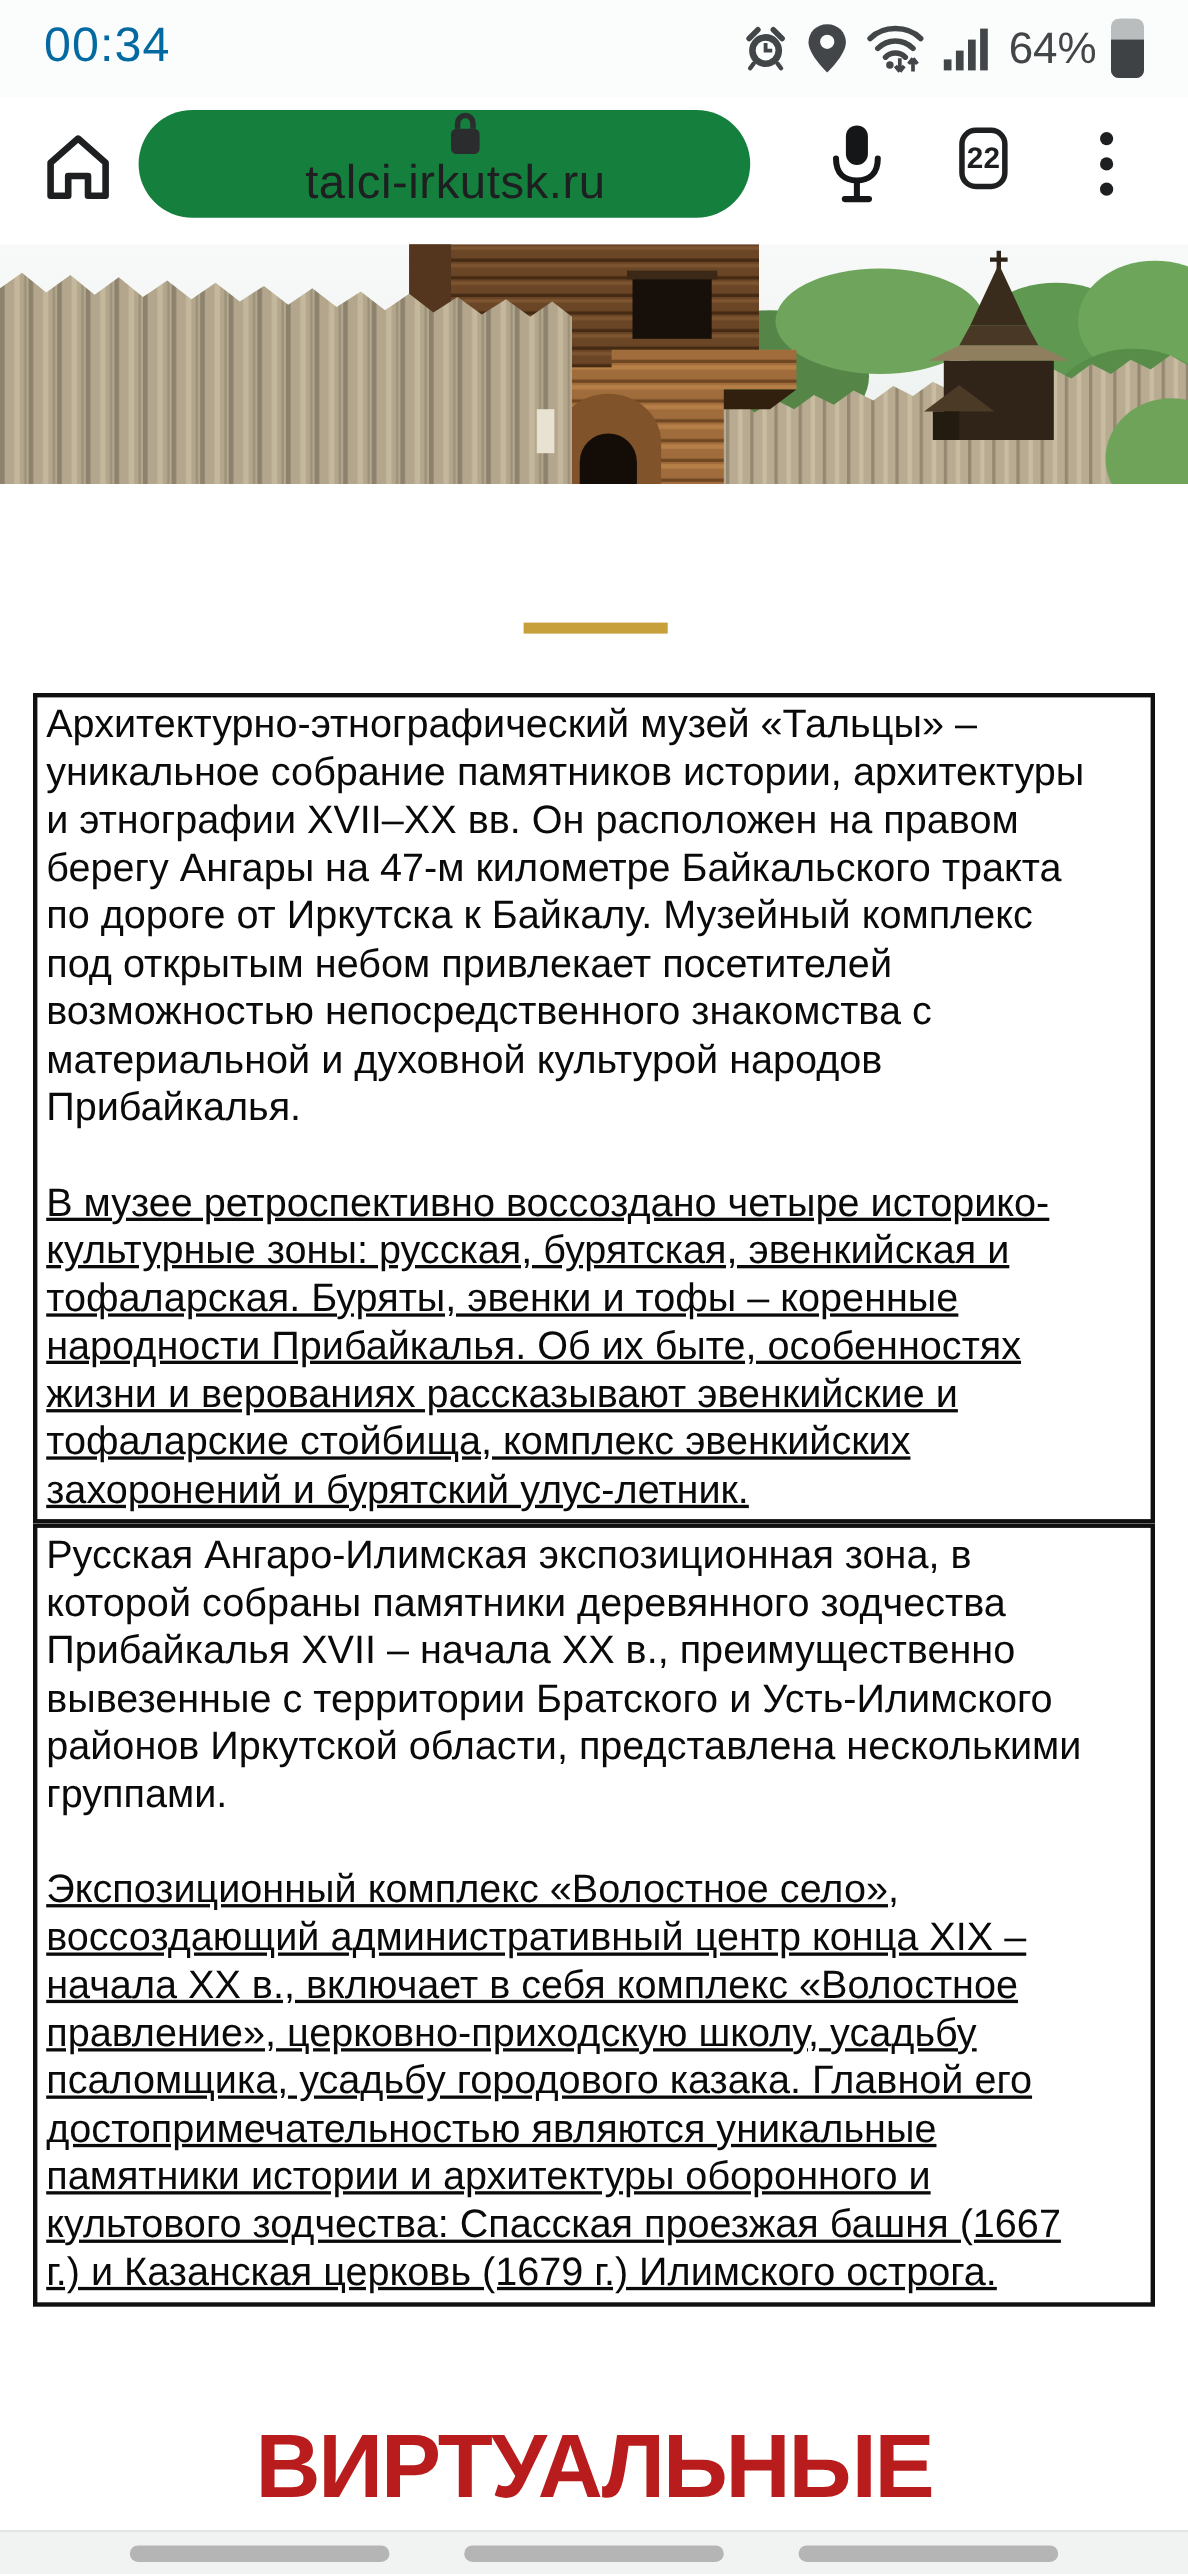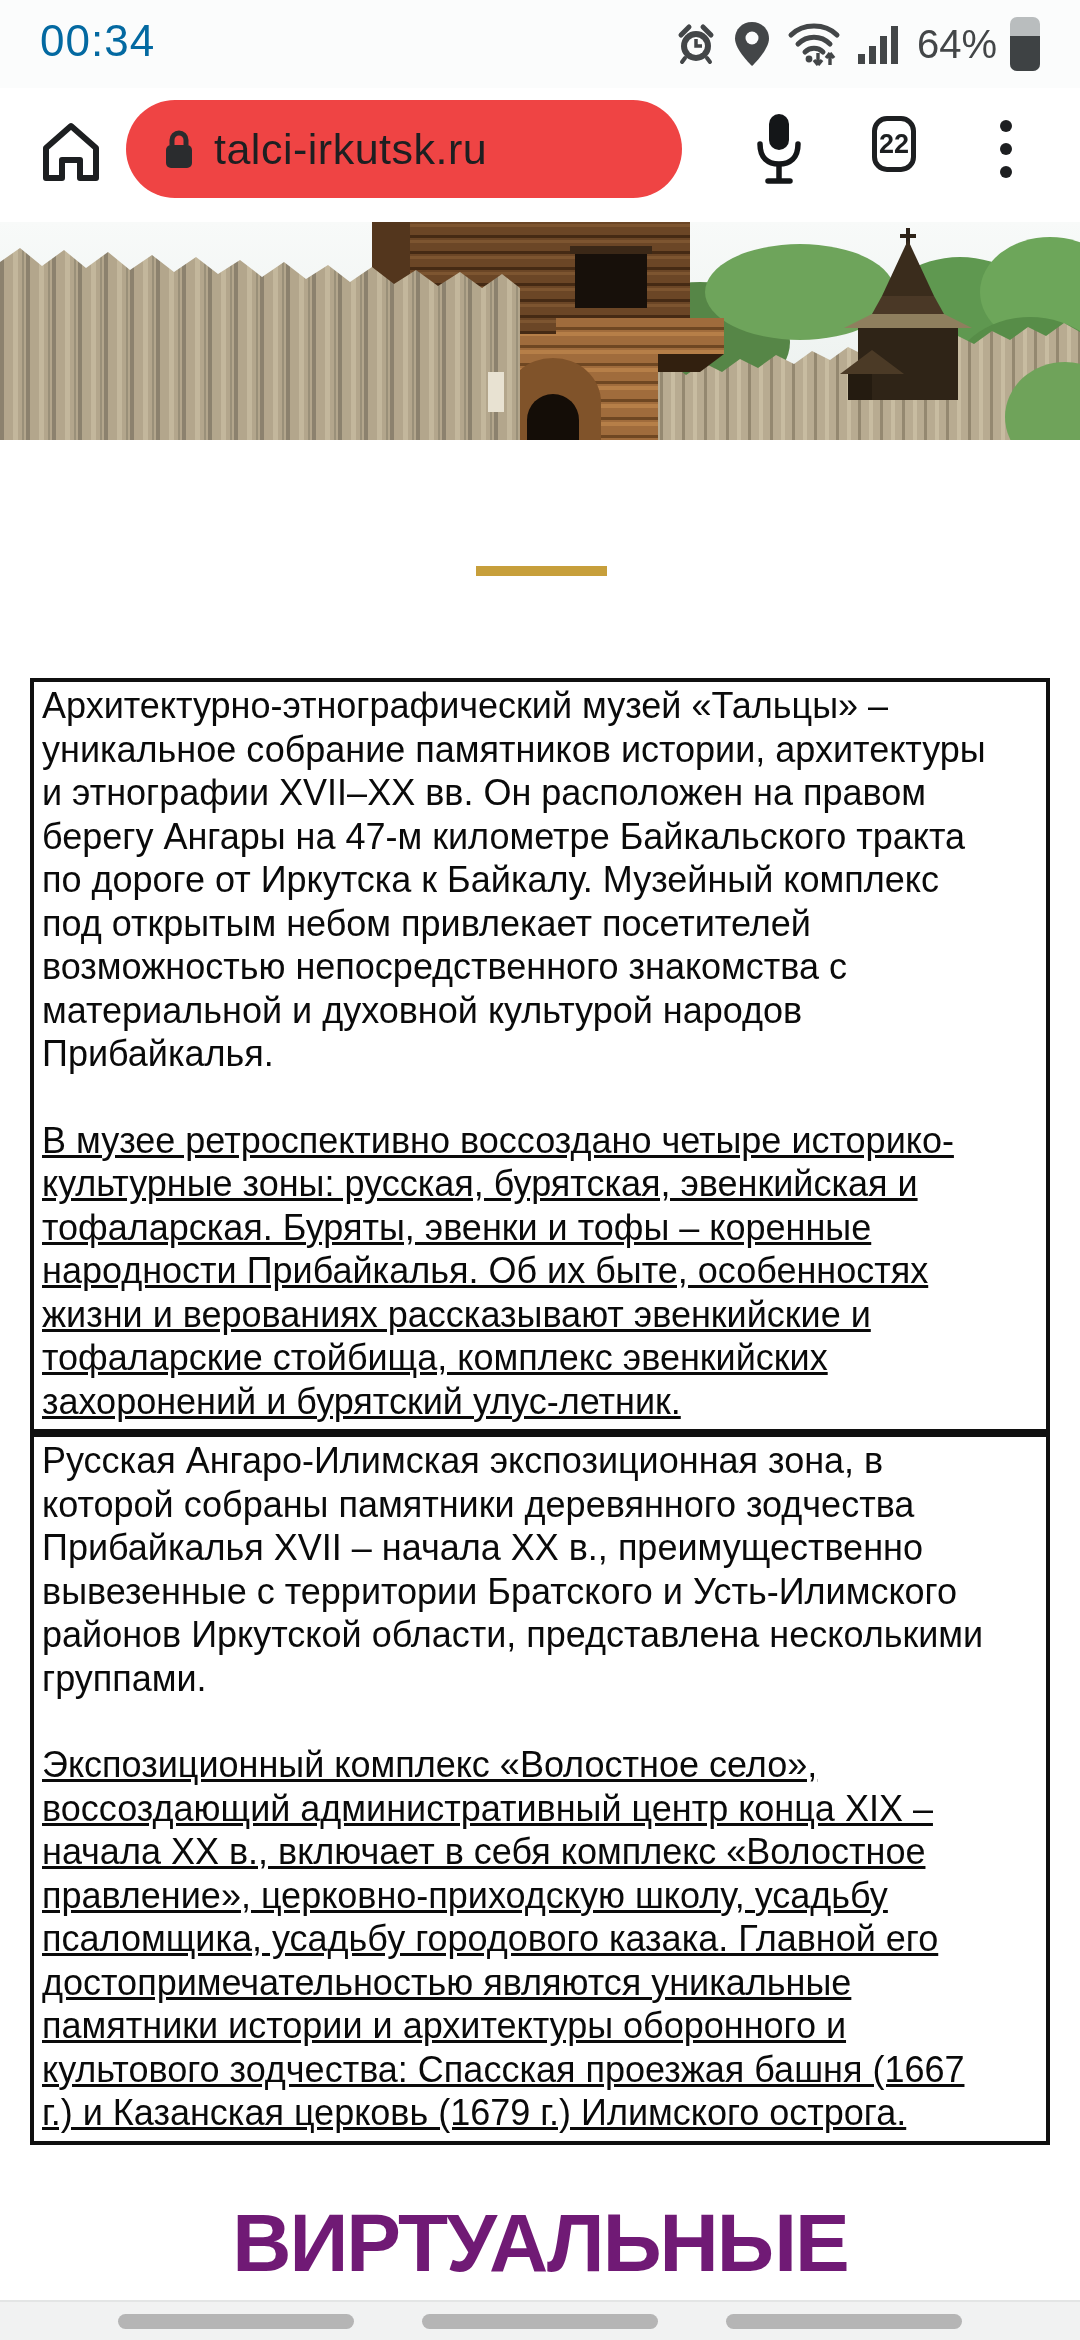"talci-irkutsk.ru" .omnibox { background: #ef4444 -> #15803d; flex-direction: none -> column }
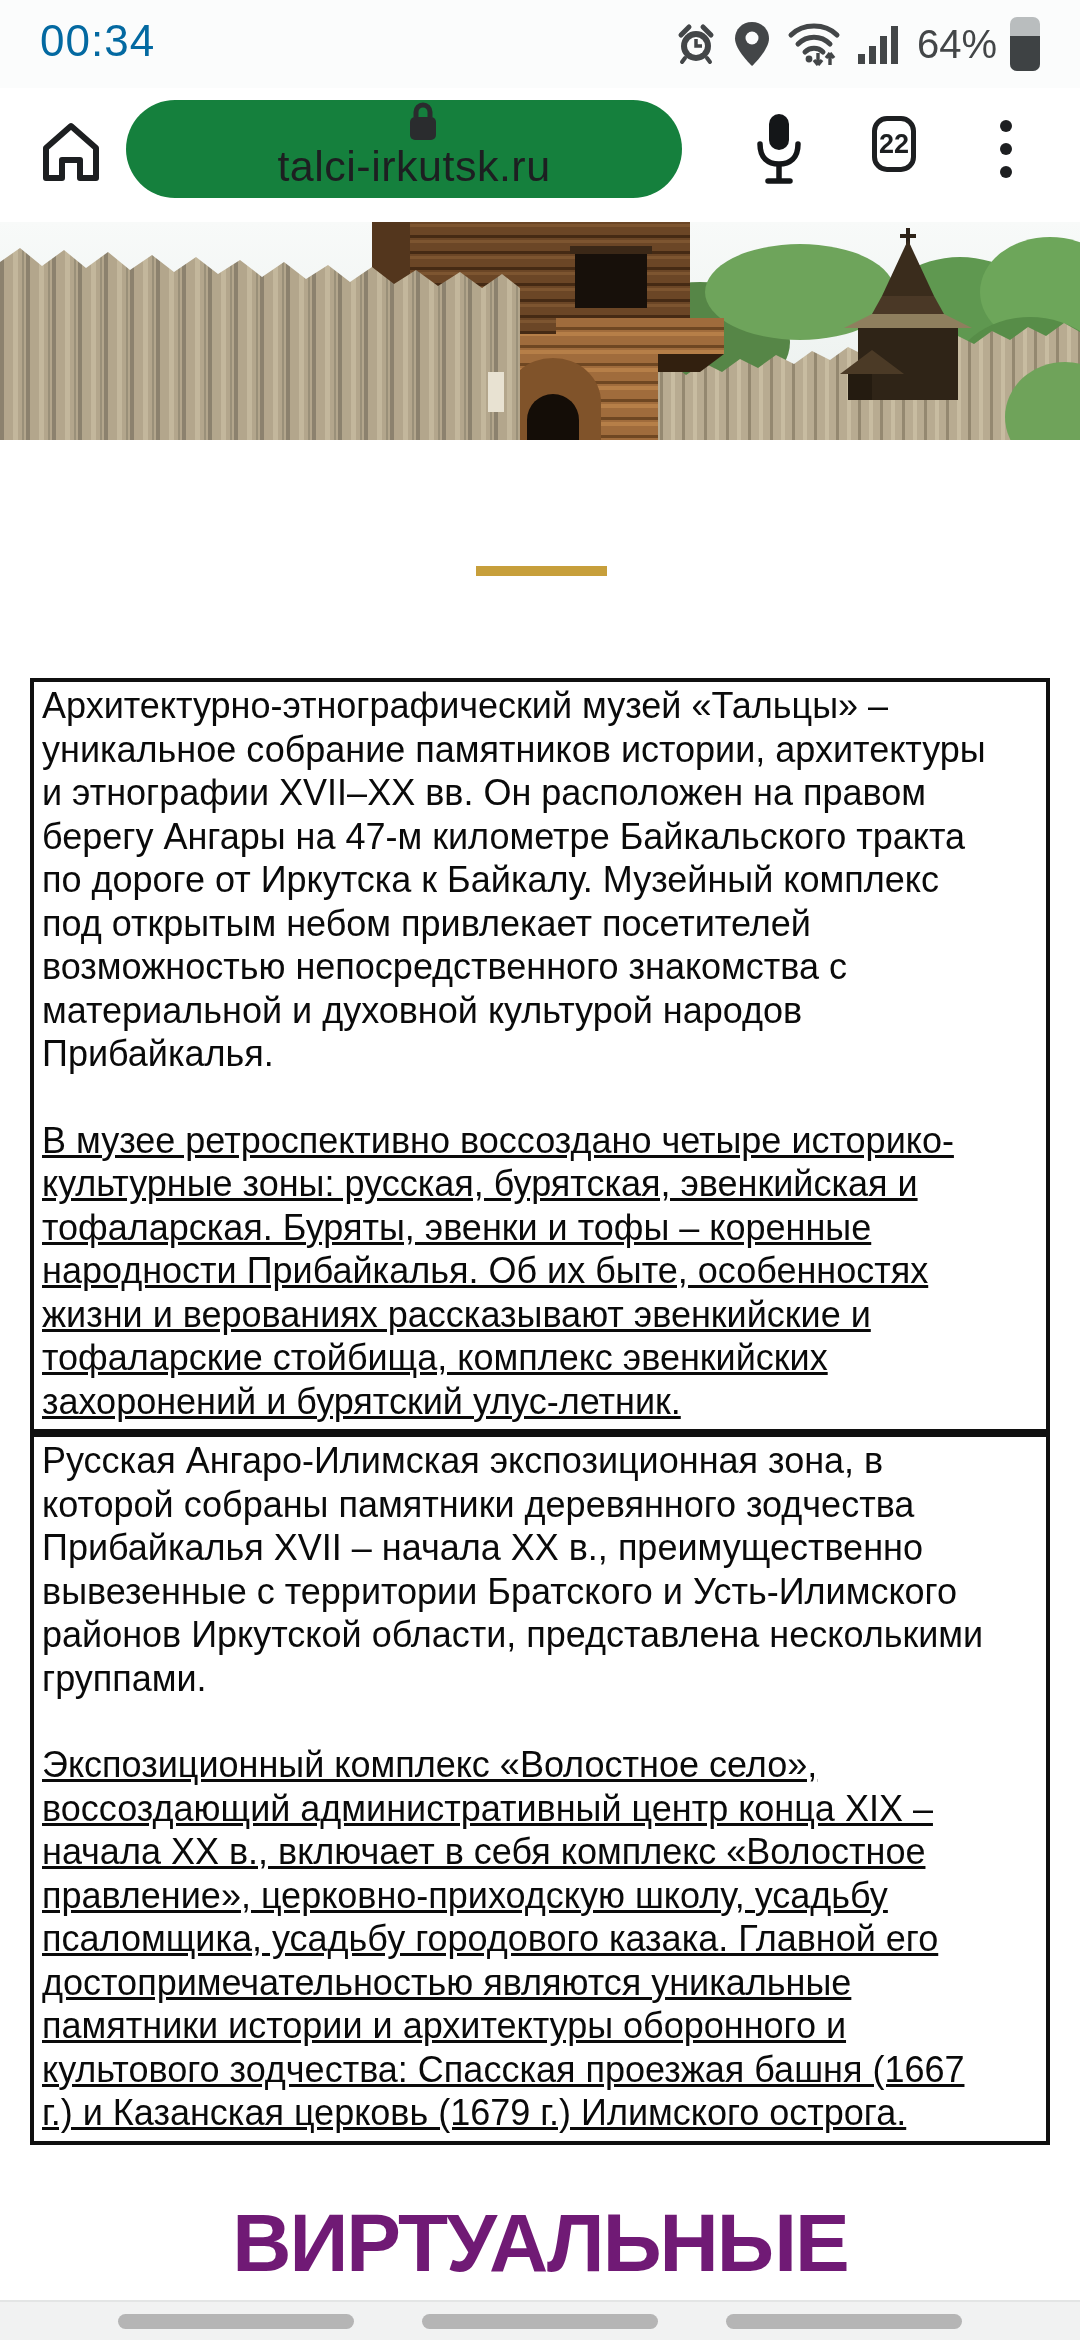"Архитектурно-этнографический музей" .content { margin-top: 48px -> none }
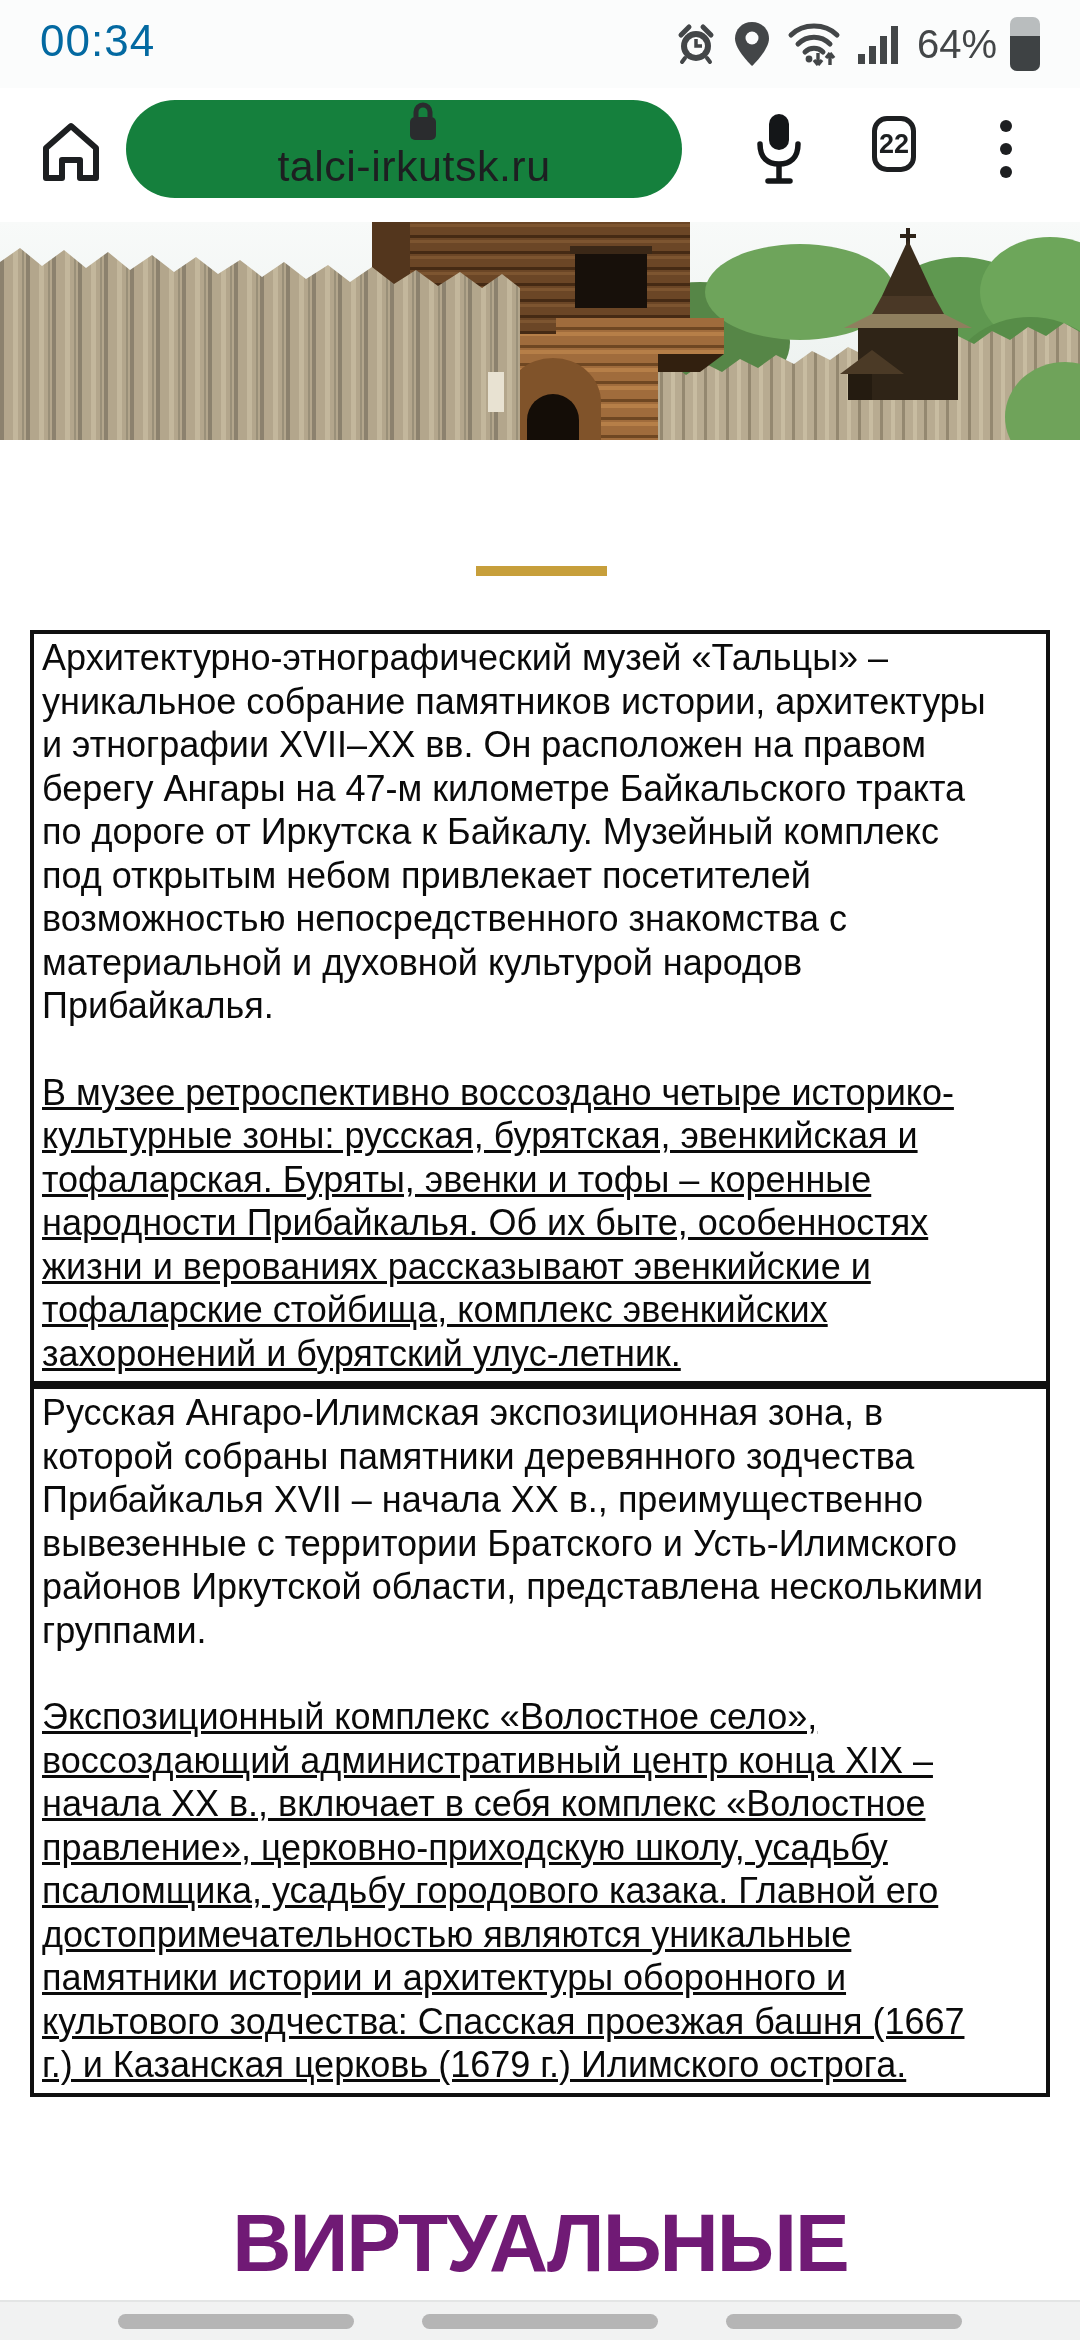"ВИРТУАЛЬНЫЕ" .section-heading { color: #701a75 -> #b91c1c }
